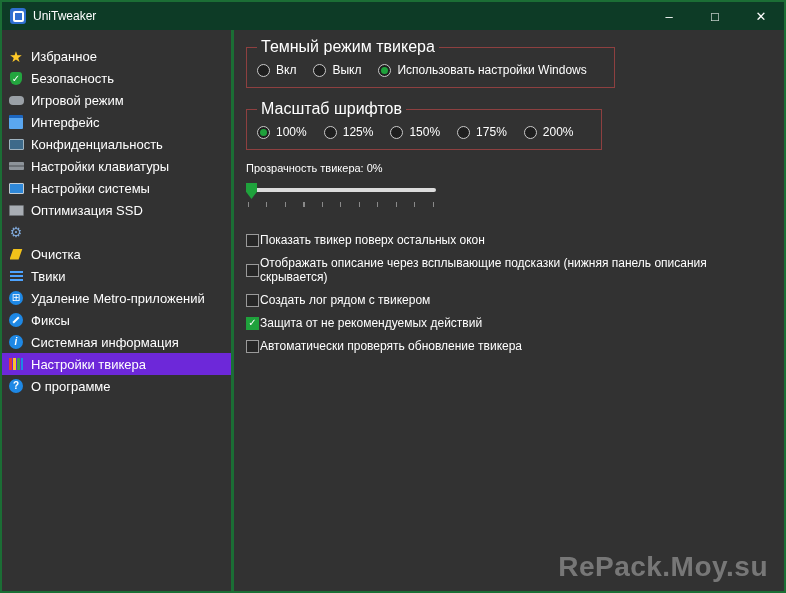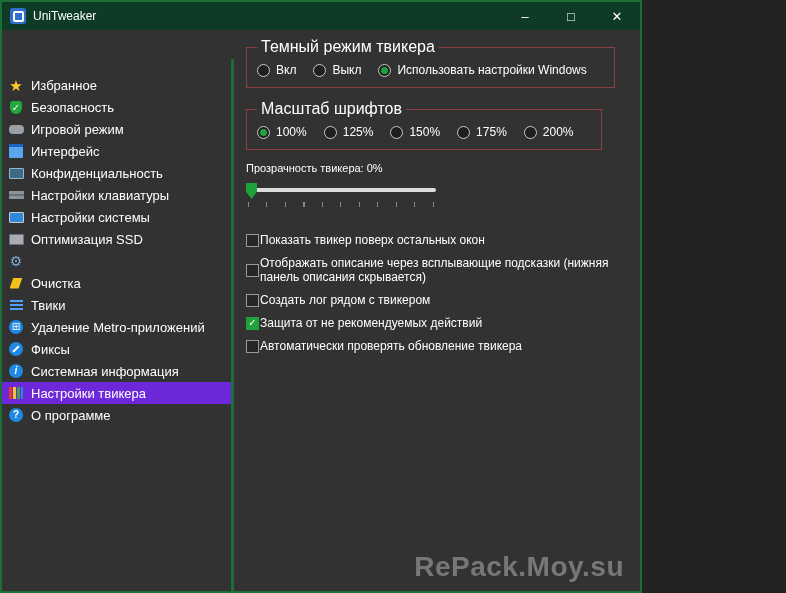"UniTweaker" .window { width: 642px -> 786px }
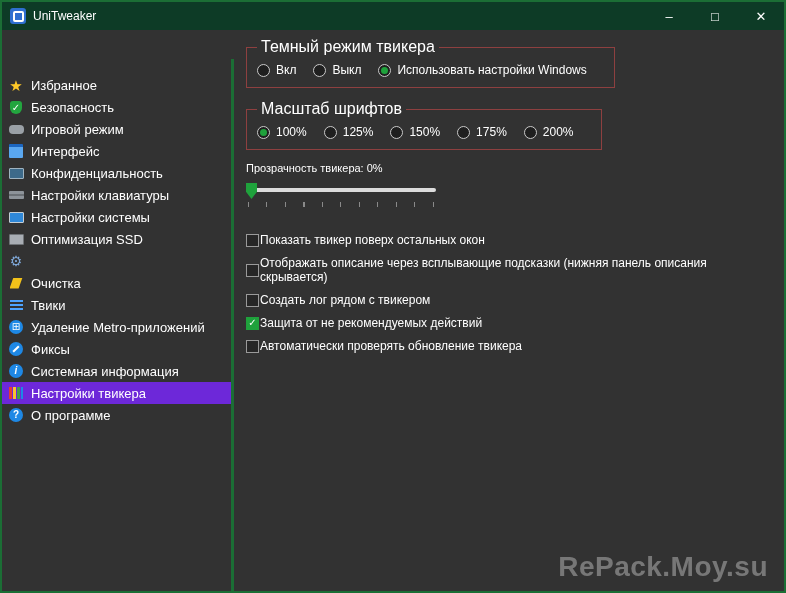"Избранное" .sidebar { margin-top: 29px -> none }
